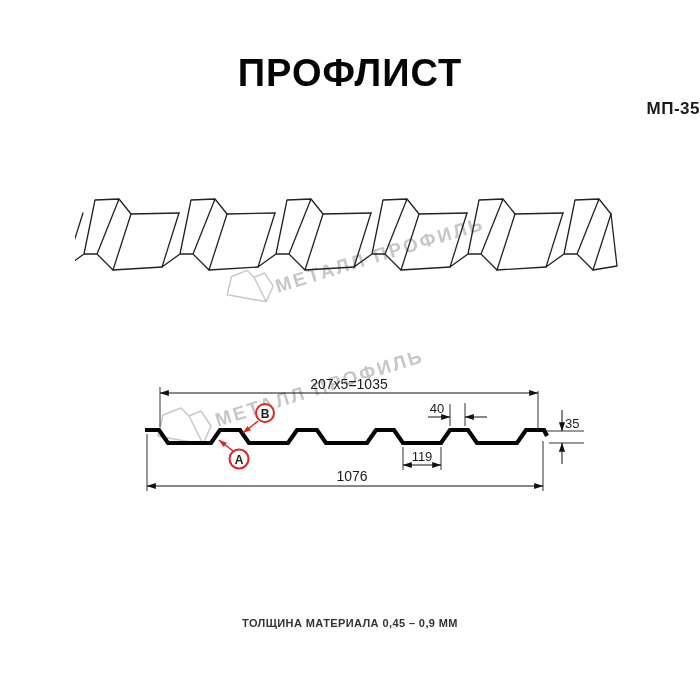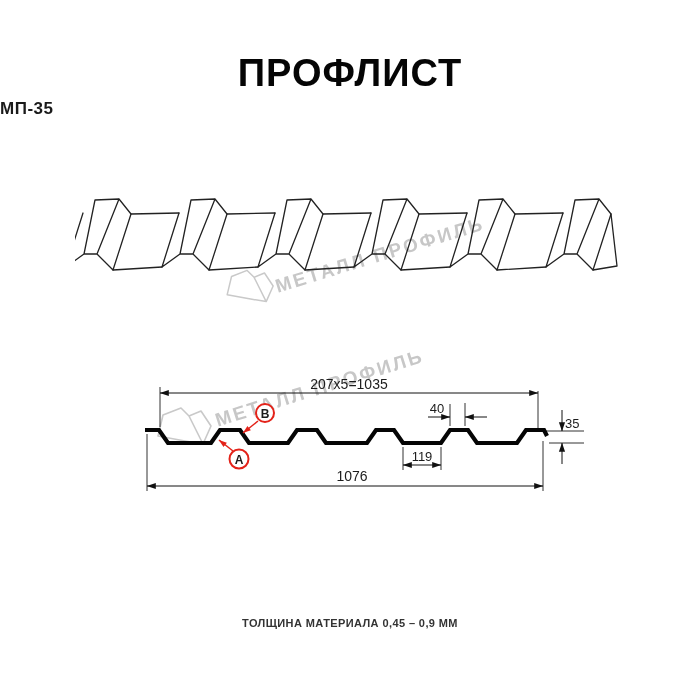"МП-35" .subtitle { text-align: left -> right }
